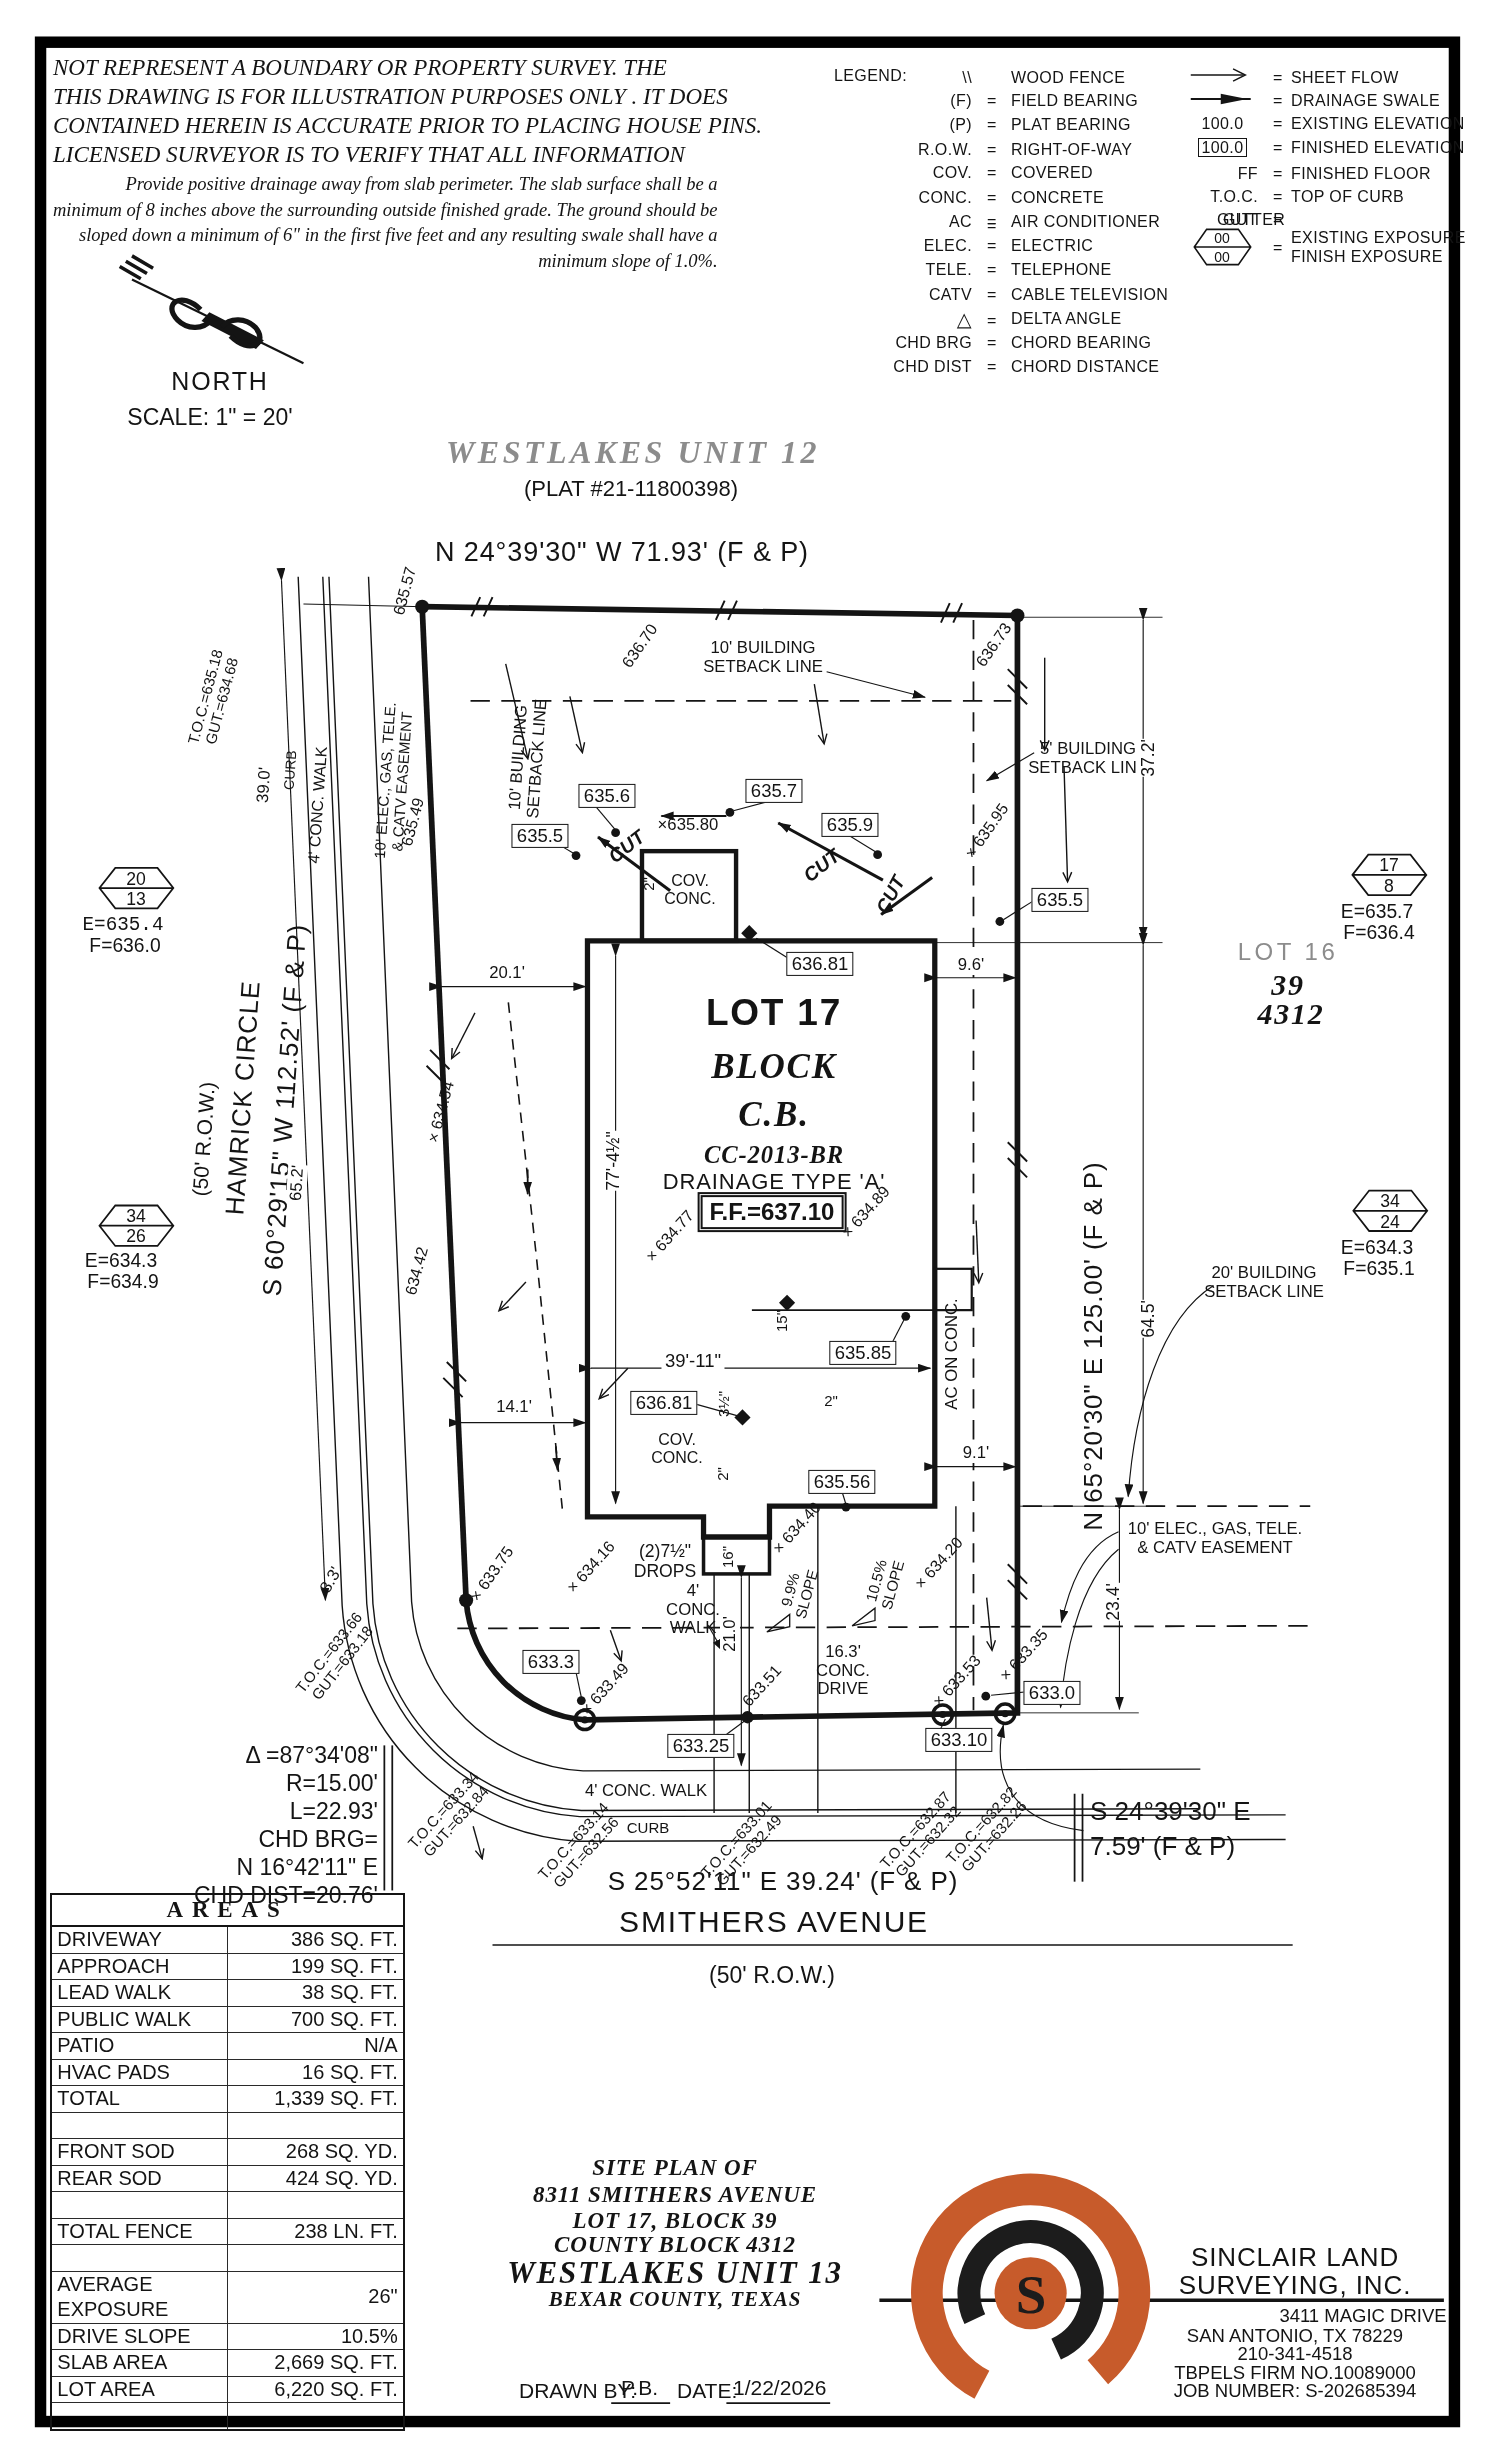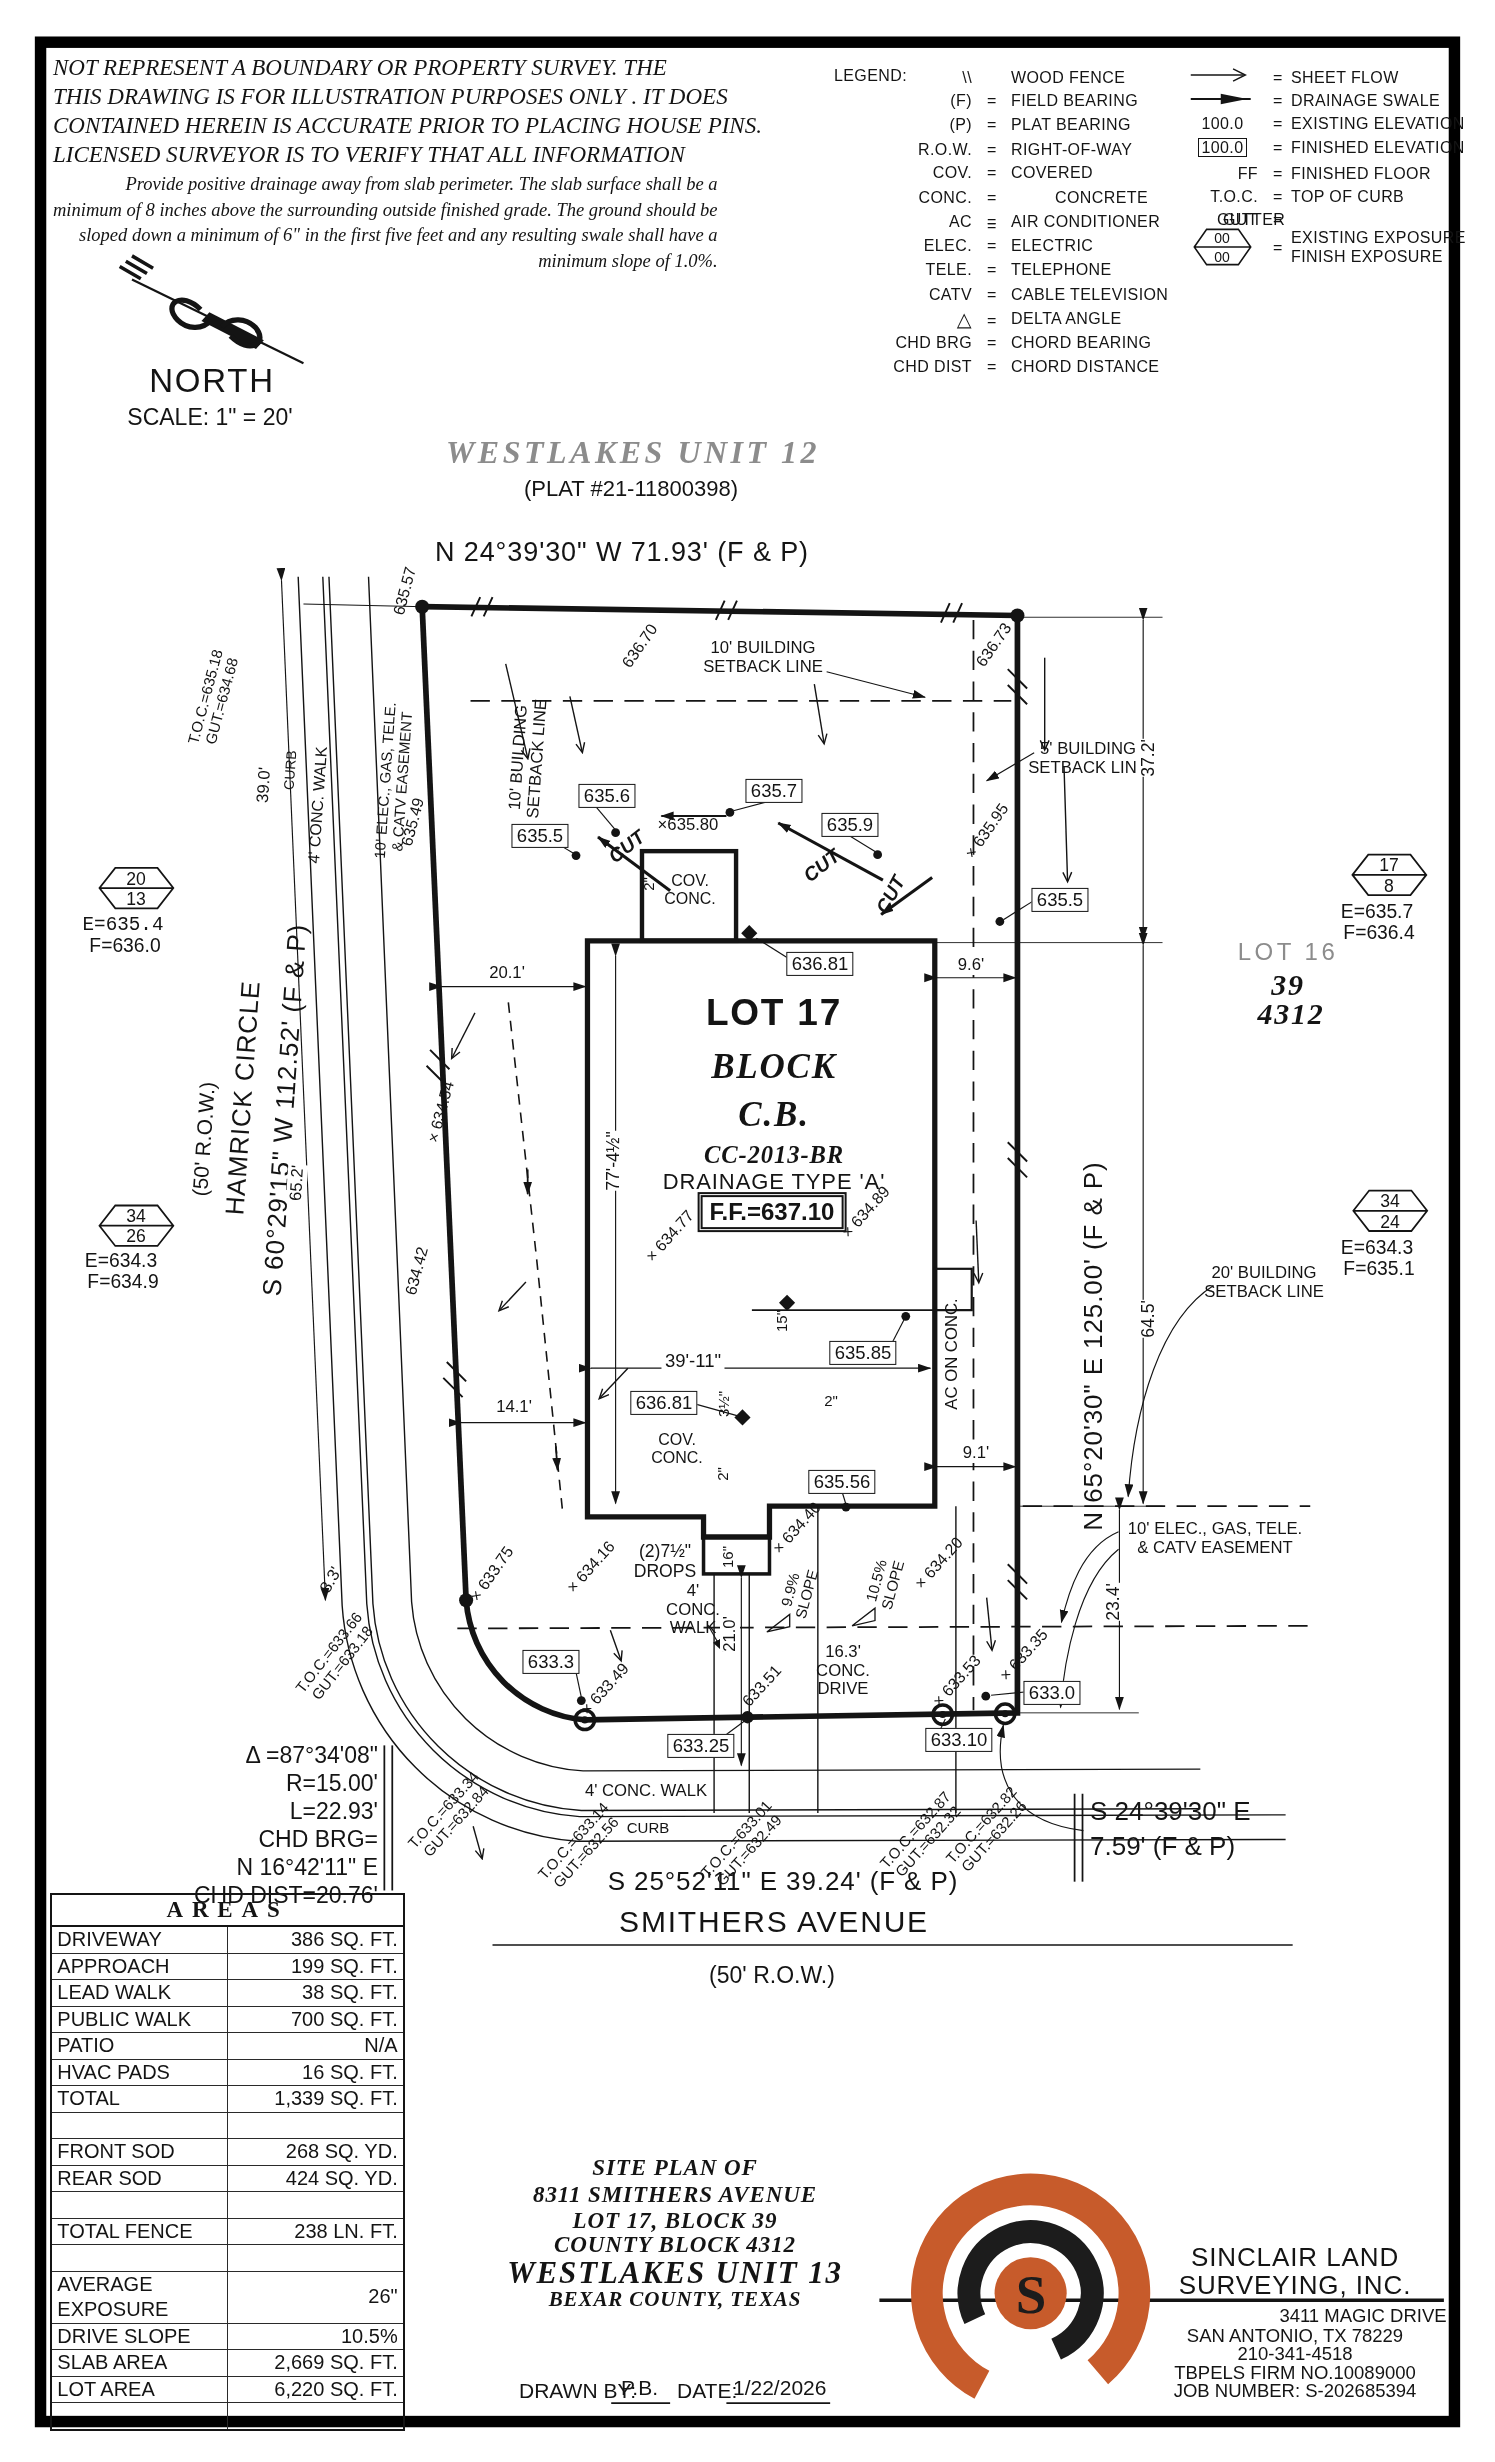"CONCRETE" div.a { margin-left: 44px -> none }
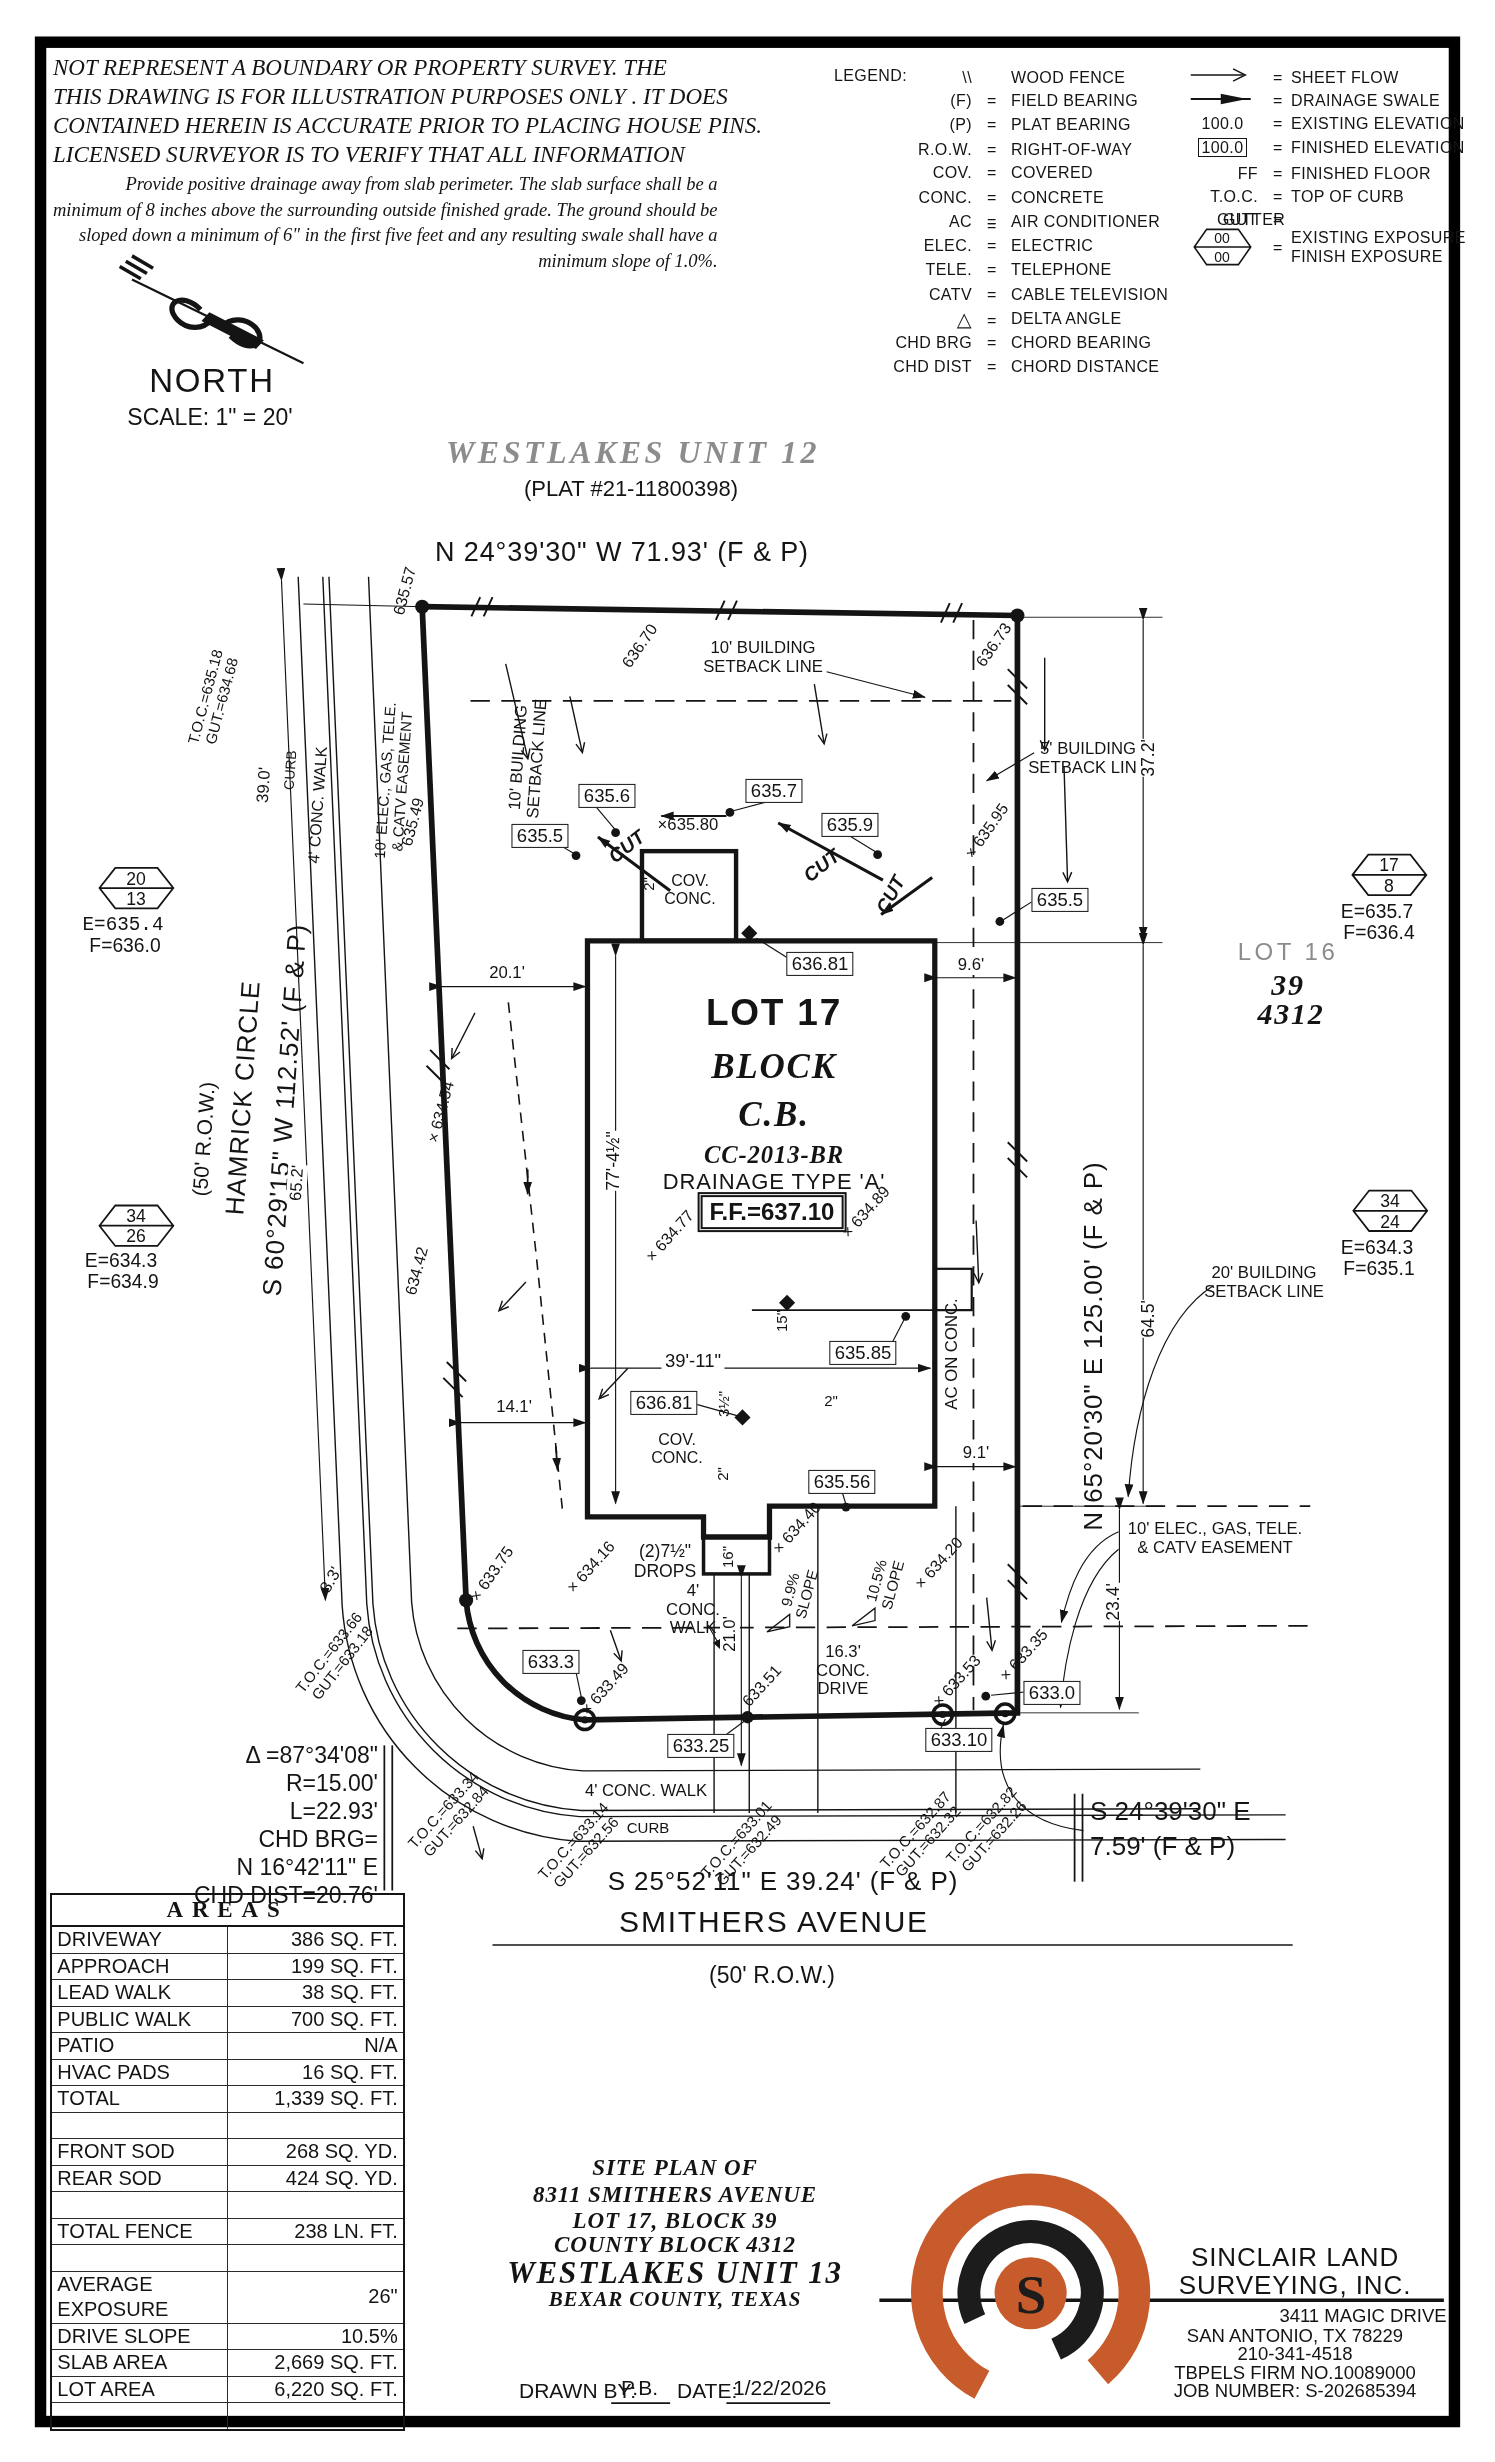"NORTH" div.a { font-size: 33px -> 25px; left: 212px -> 220px }
